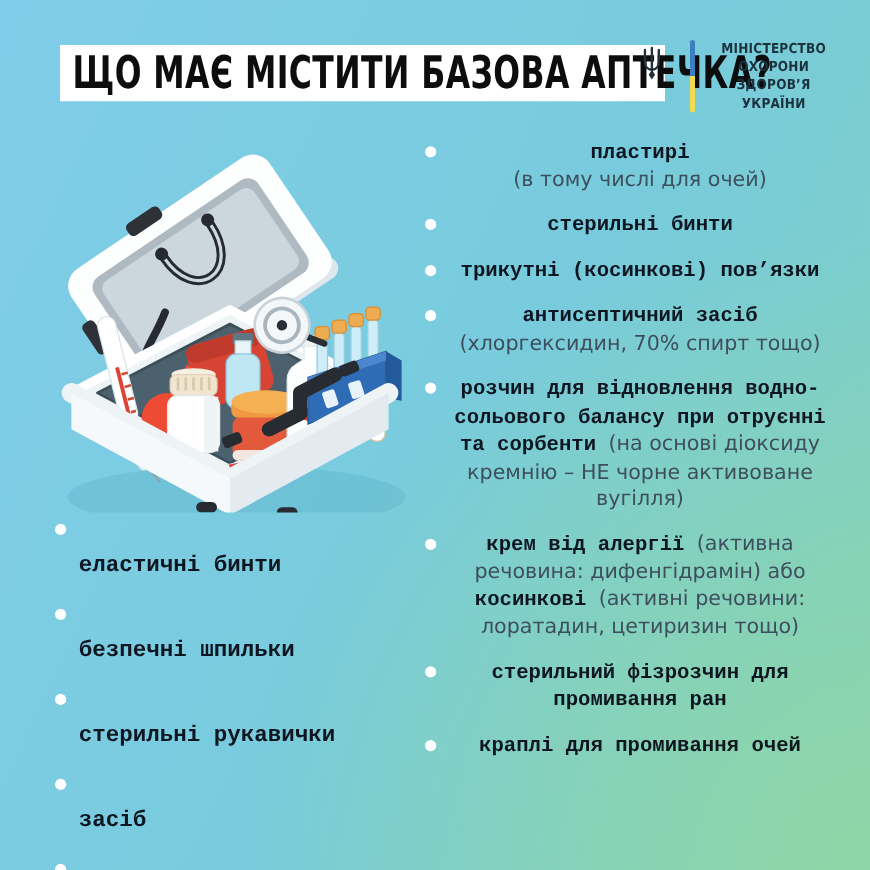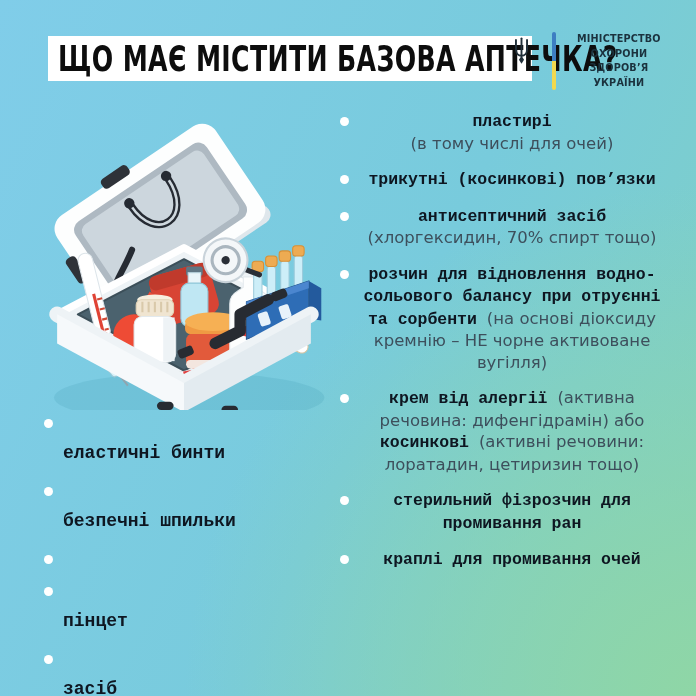"стерильні бинти" div.li { html: none -> <div> <span></span> <span><span>стерильні бинти</span></span> </div> }
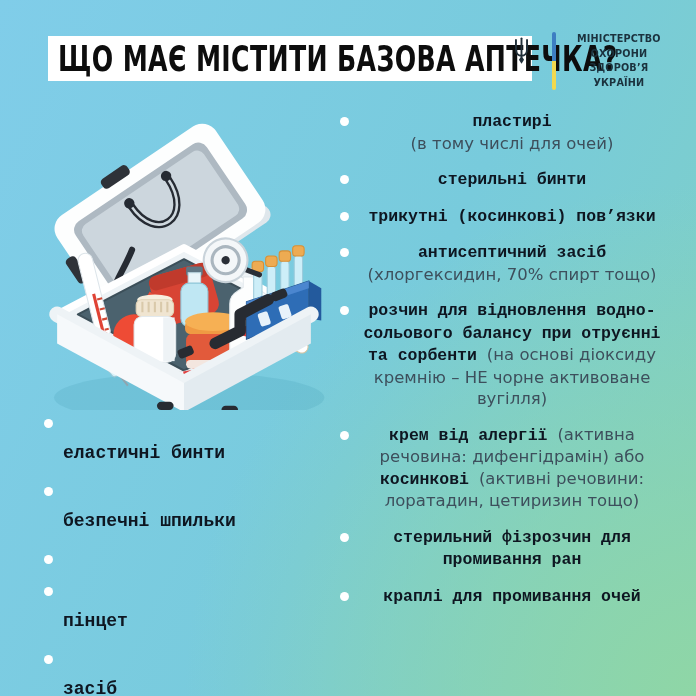"стерильні рукавички" span.txt { html: none -> <span><span>стерильні рукавички</span></span> }
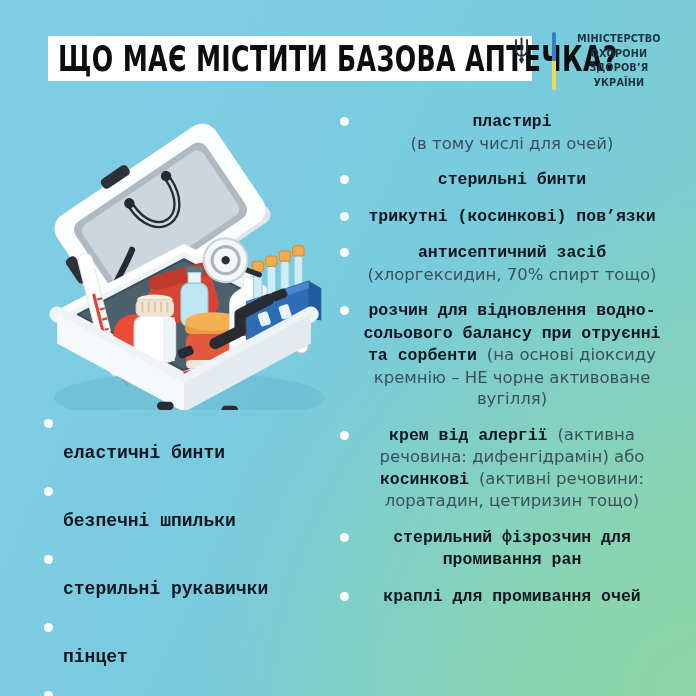"пінцет" div.li { html: <div> <span></span> <span><span>пінцет</span></span> </div> -> none }
